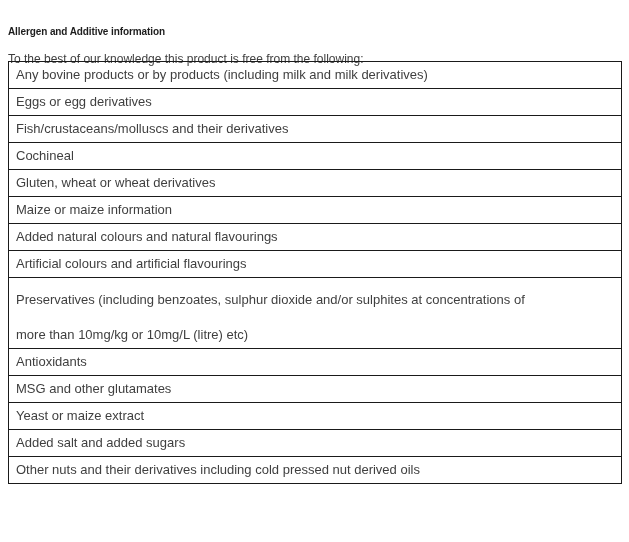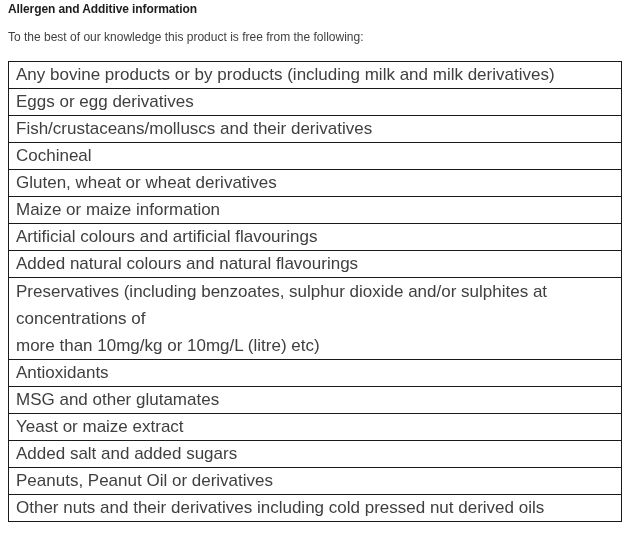"Allergen and Additive information" .doc-title { font-size: 12px -> 10px; padding: 0 0 0 8px -> 22px 0 0 8px }
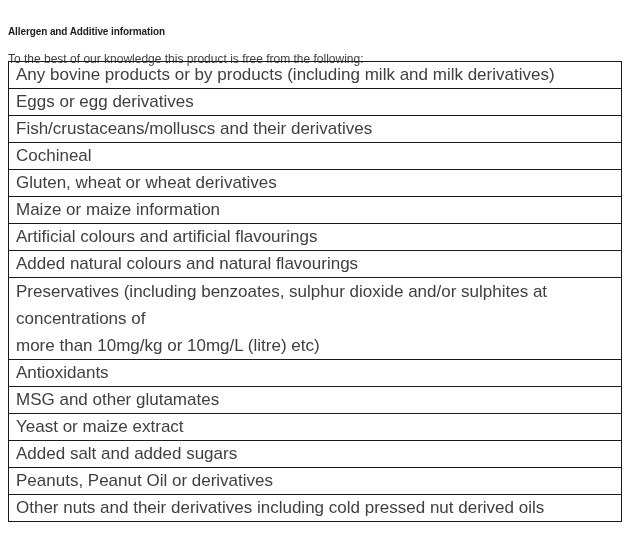"Any bovine products or by" .allergen-table td { font-size: 17px -> 13px }
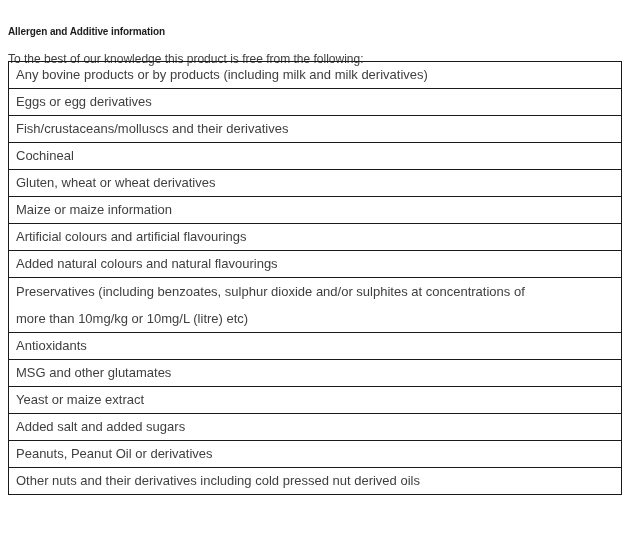"Artificial colours and artificial" tr { order: before "Added natural colours and natural" -> after "Added natural colours and natural" }
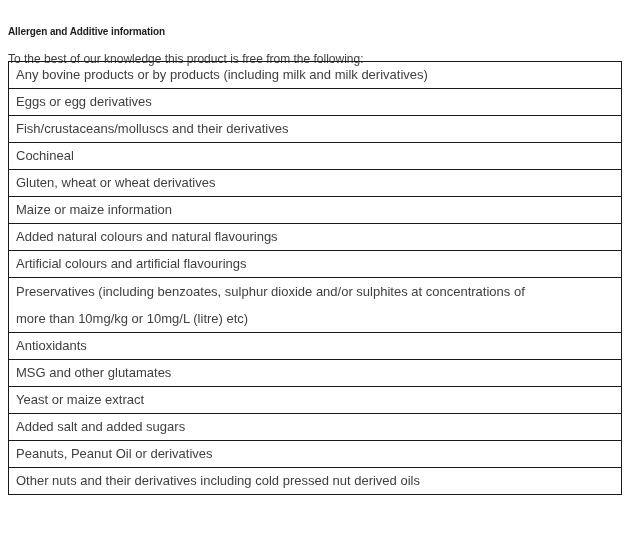"Preservatives (including benzoates," .allergen-table td.tall .line { margin-top: none -> 8px }
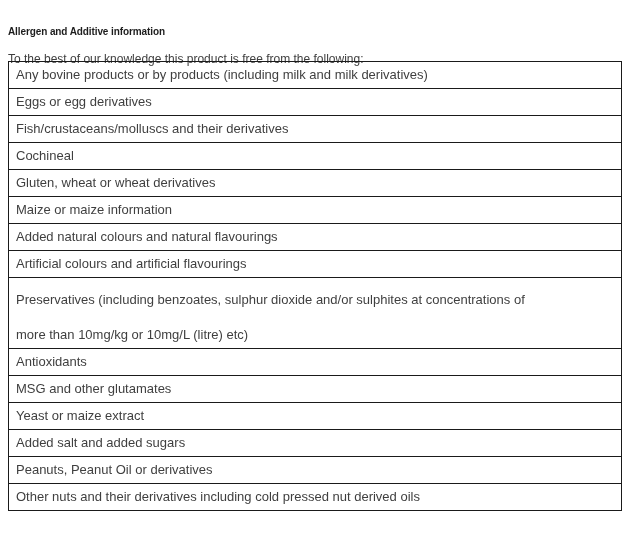"Peanuts, Peanut Oil or derivatives" tr { html: <tr> <td>Peanuts, Peanut Oil or derivatives</td> </tr> -> none }
